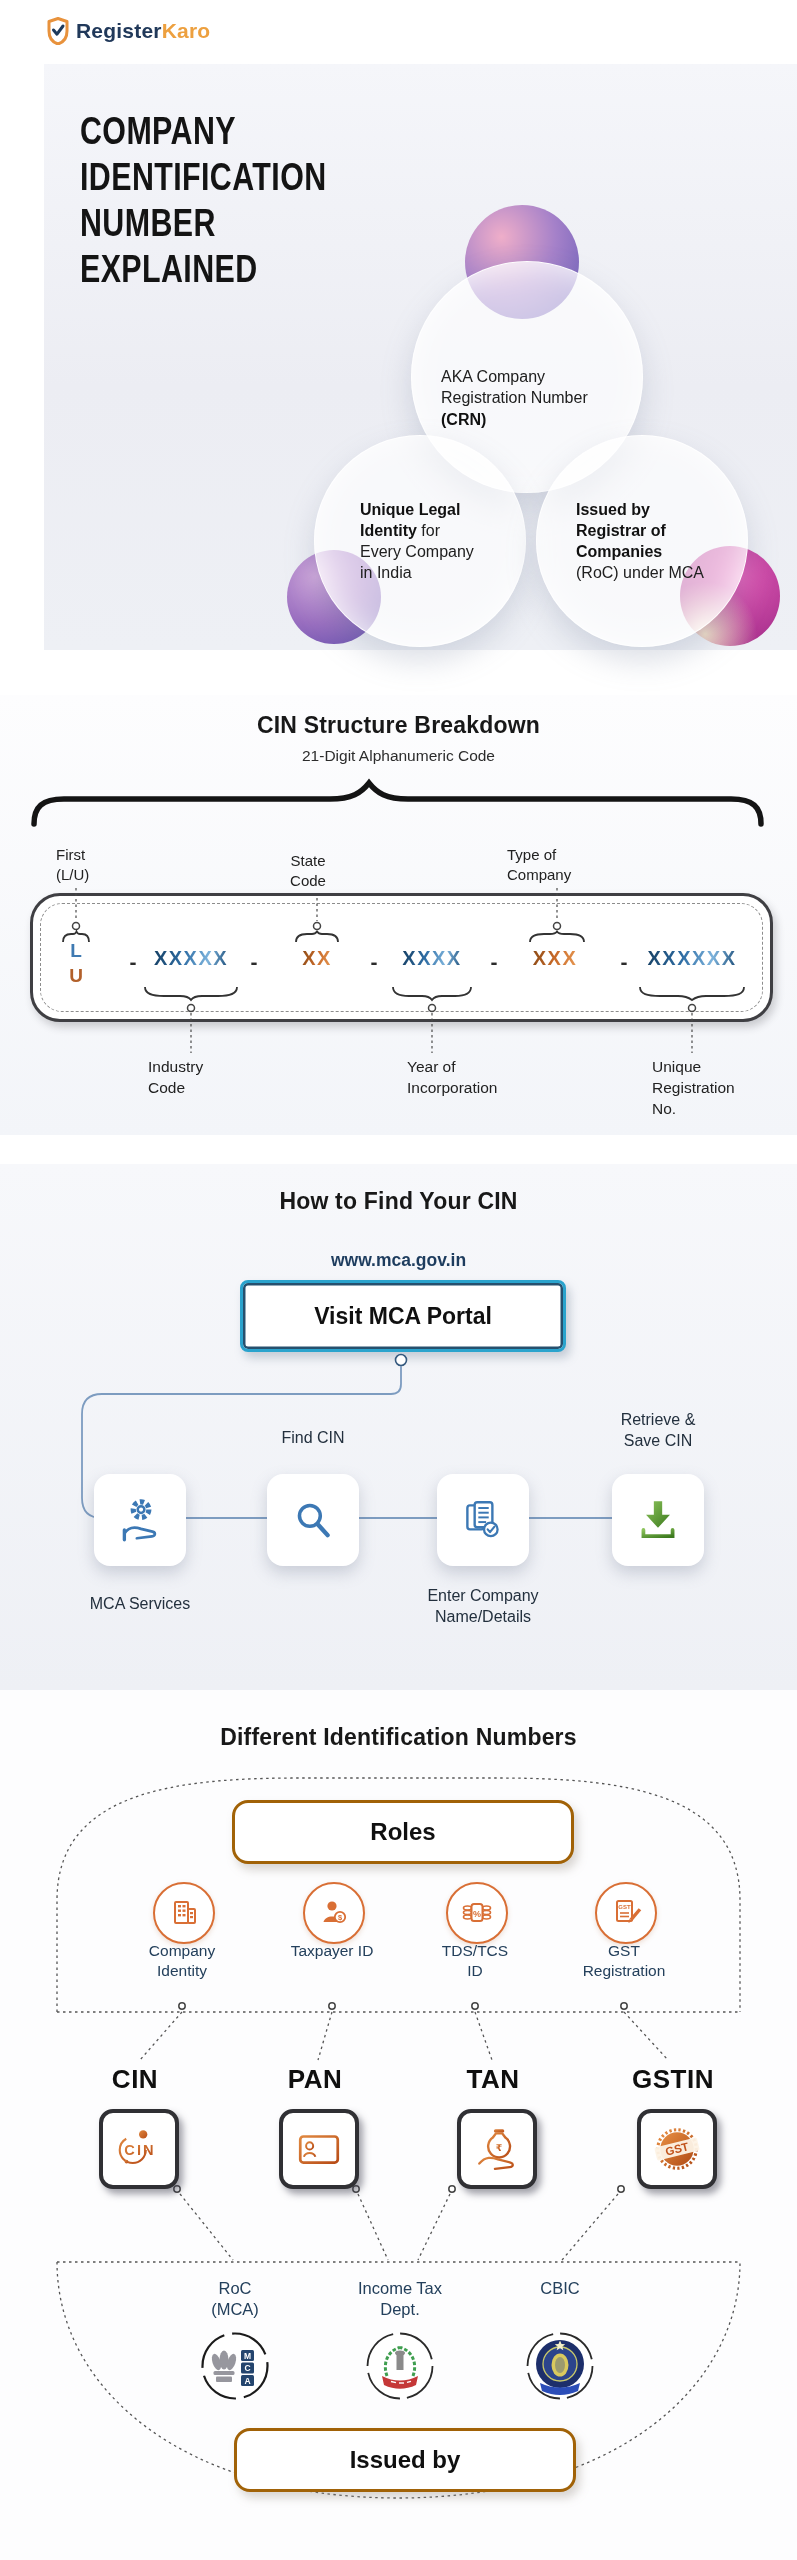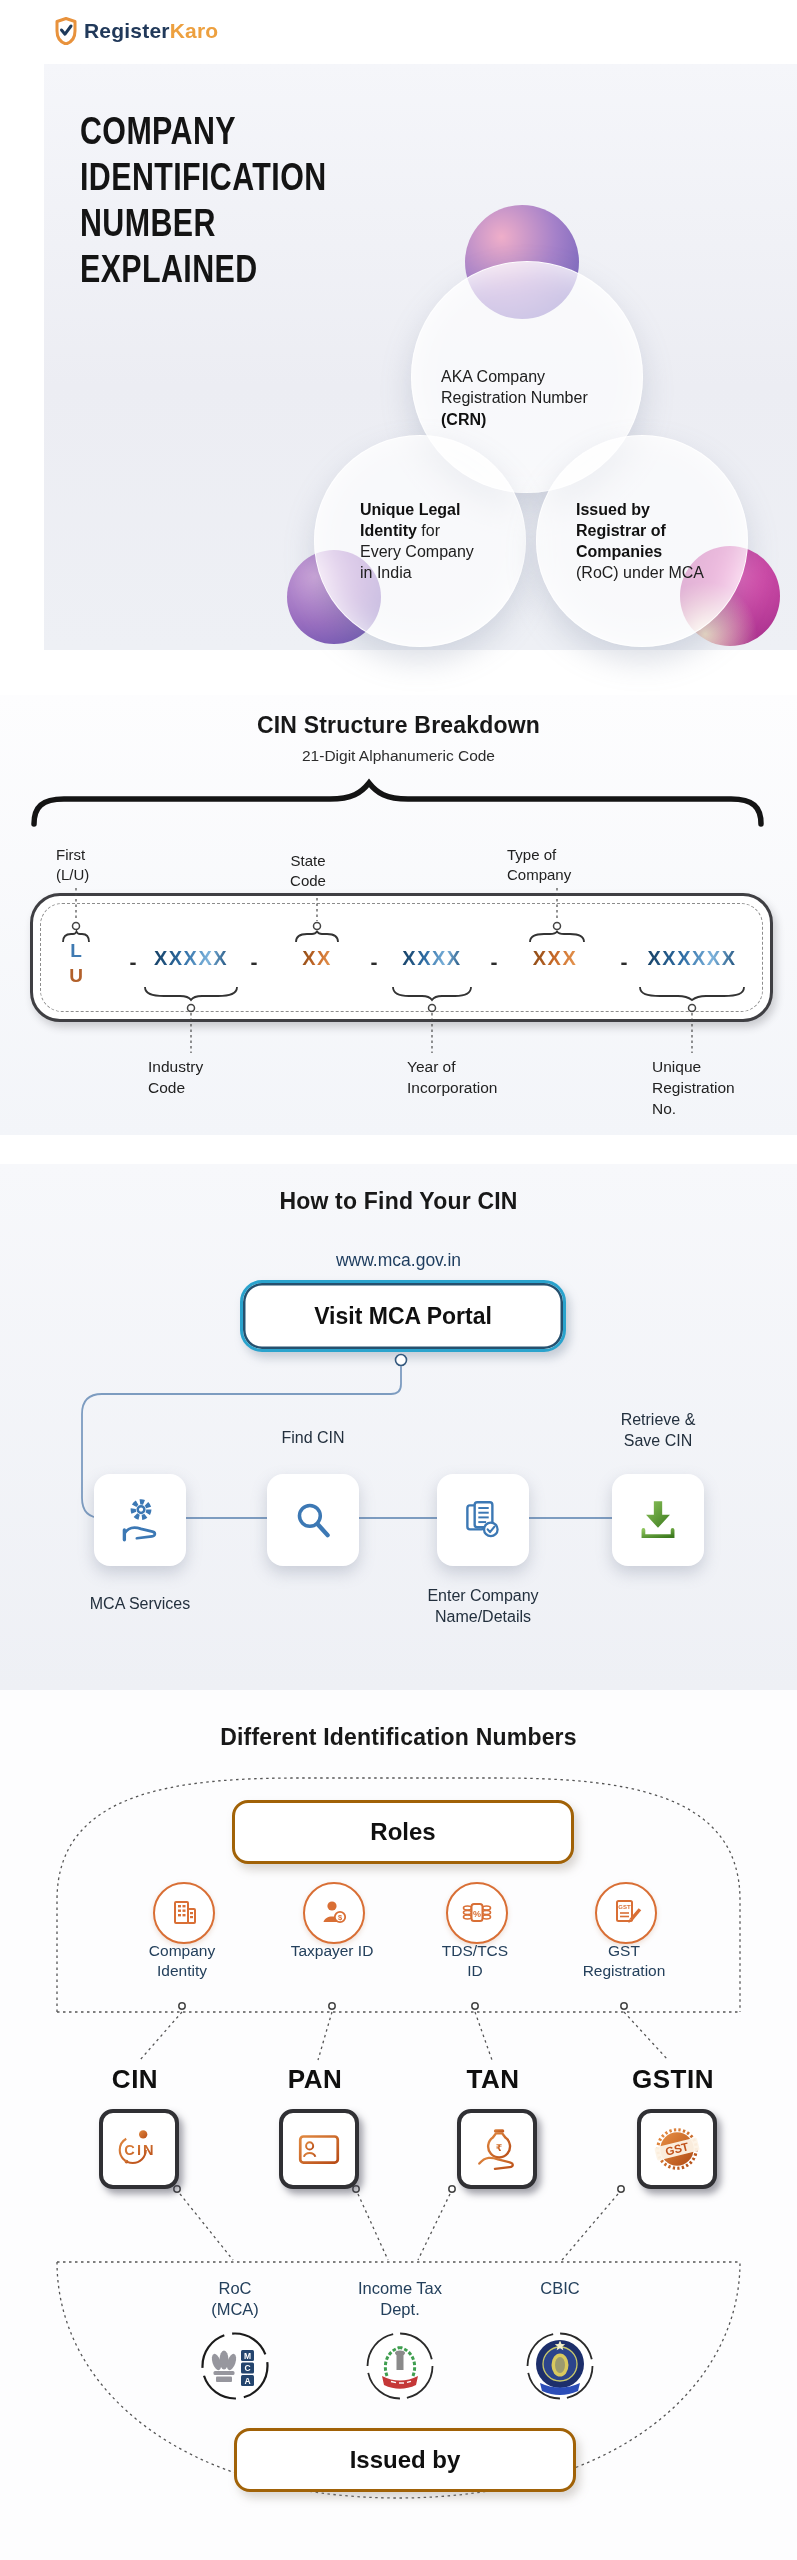"RegisterKaro" .header { left: 8px -> 0 }
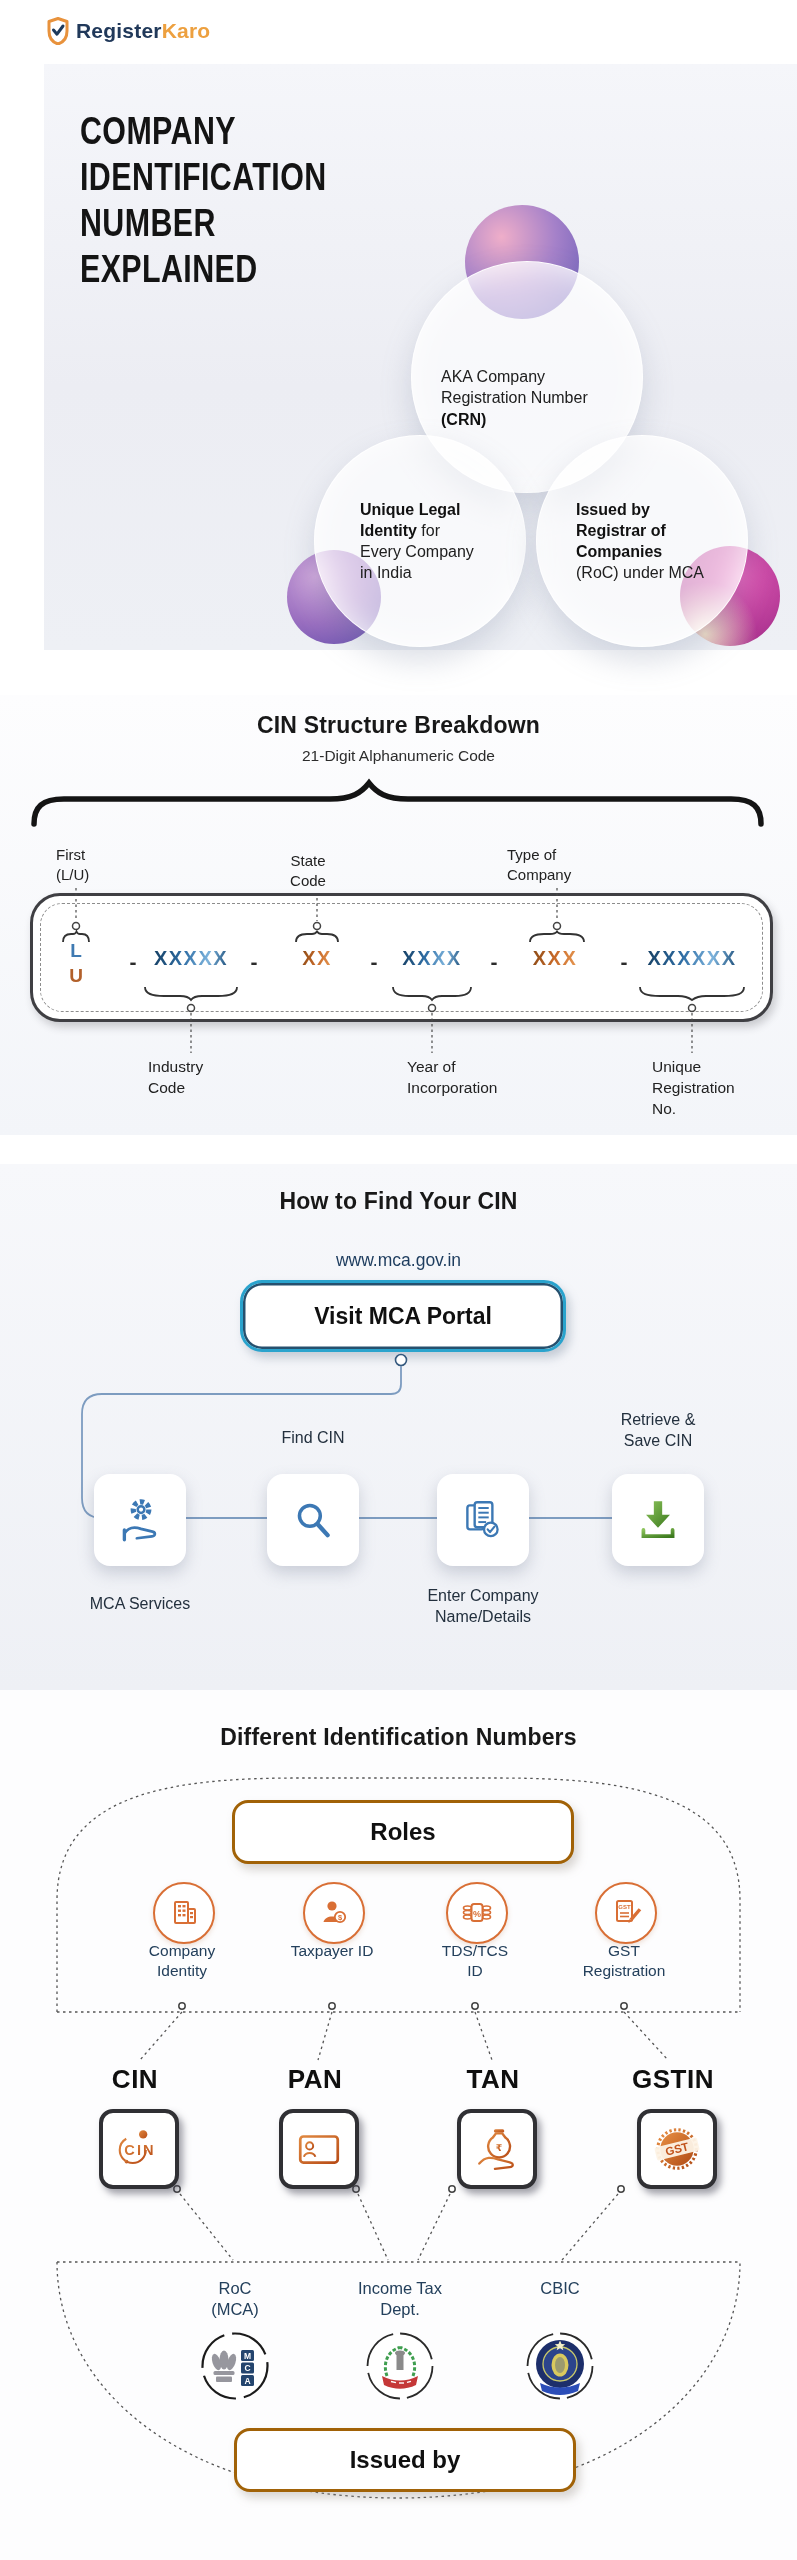"www.mca.gov.in" div.abs { font-weight: 400 -> 700 }
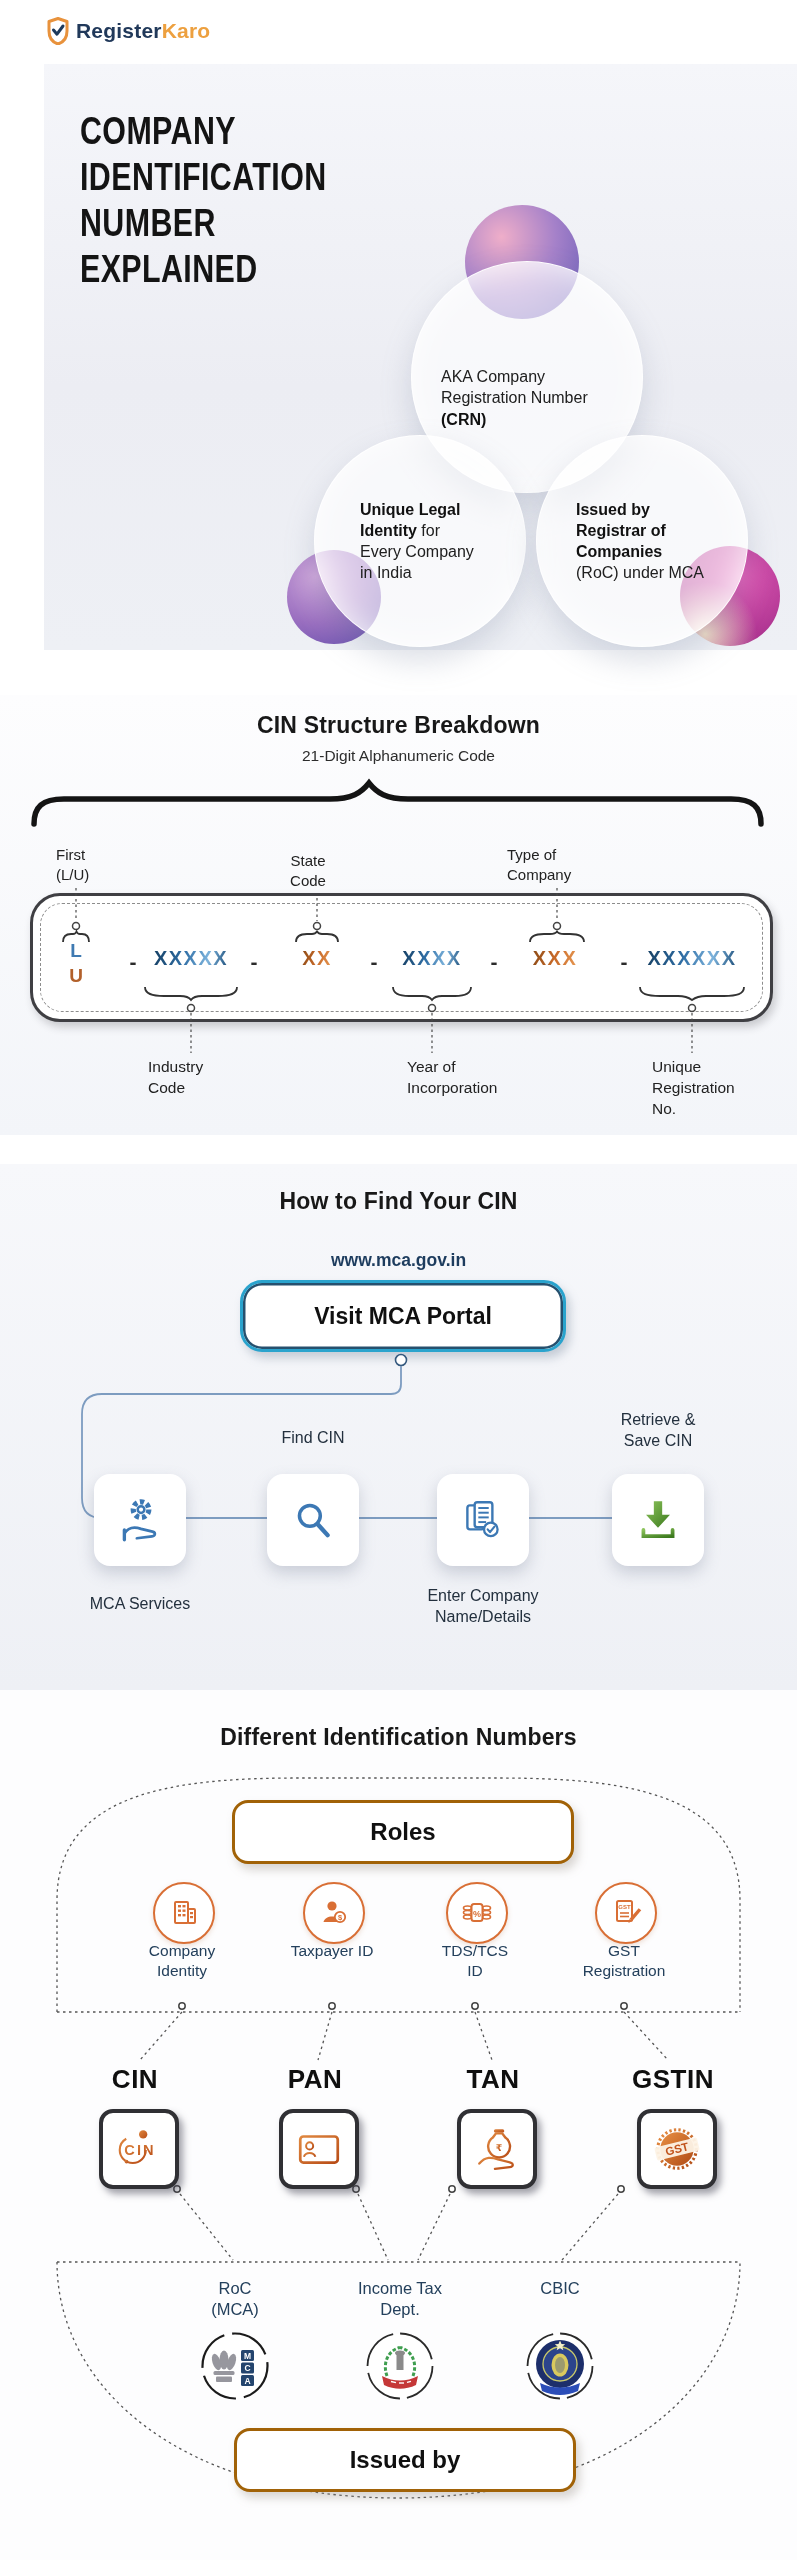"Visit MCA Portal" .teal-btn { border-radius: 22px -> 8px }
